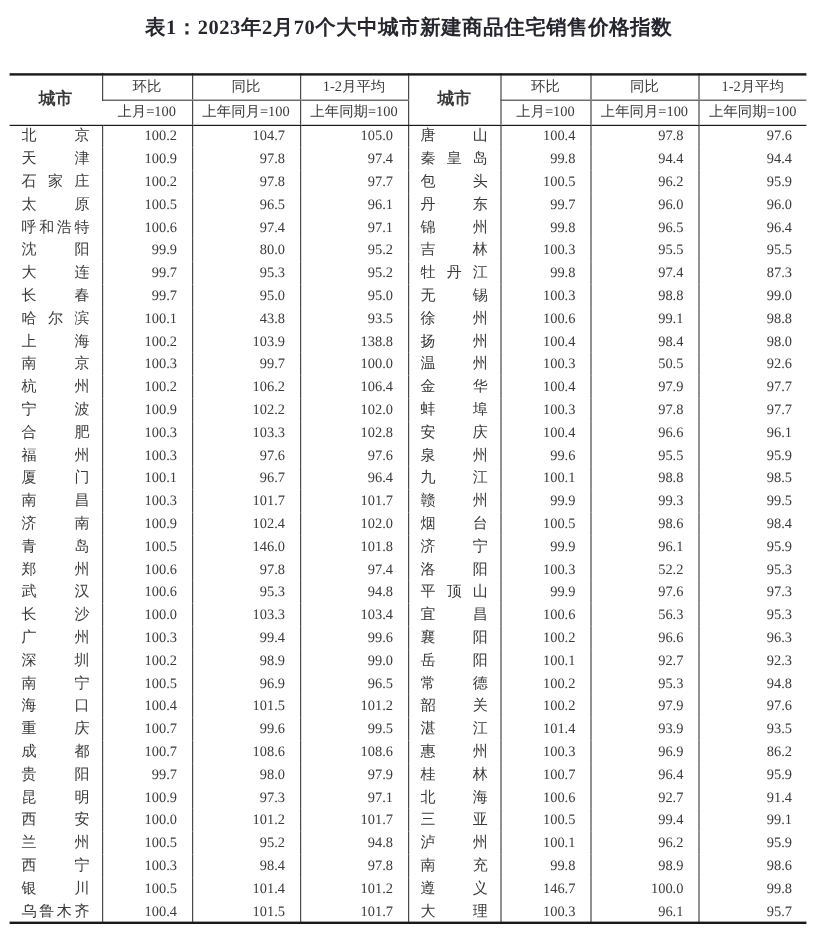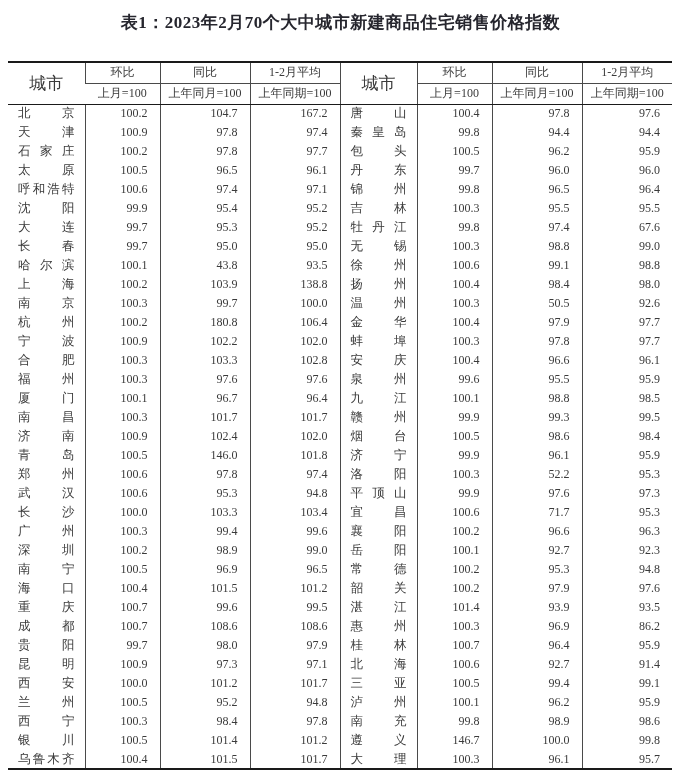"城市" .price-table thead th.cityhead { font-size: 17px -> 14px; font-weight: none -> bold }
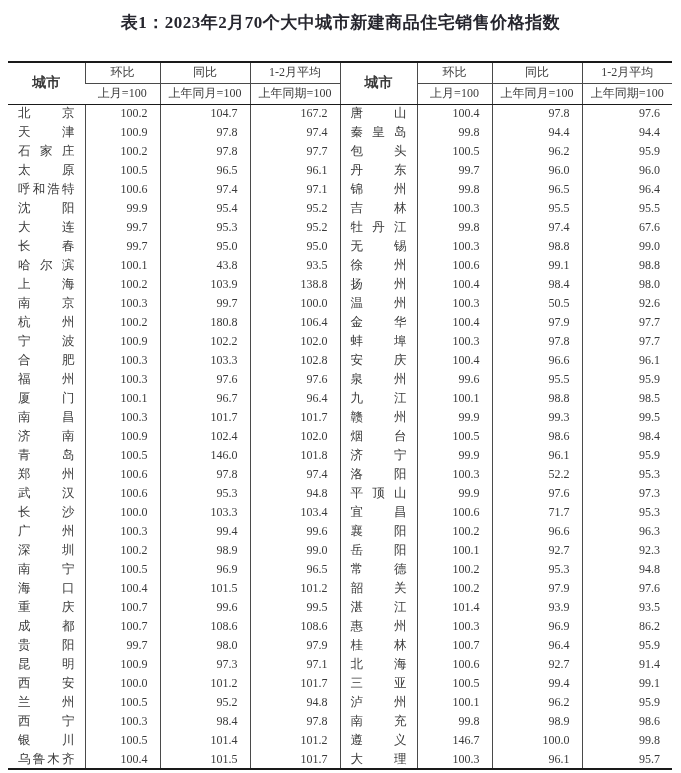"167.2" td.num { text: 167.2 -> 105.0 }
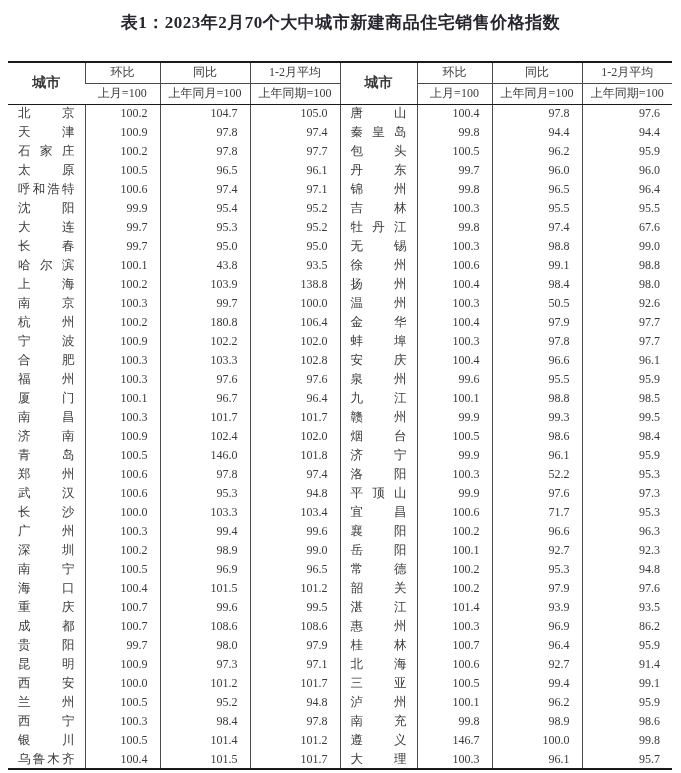"95.4" td.num { text: 95.4 -> 80.0 }
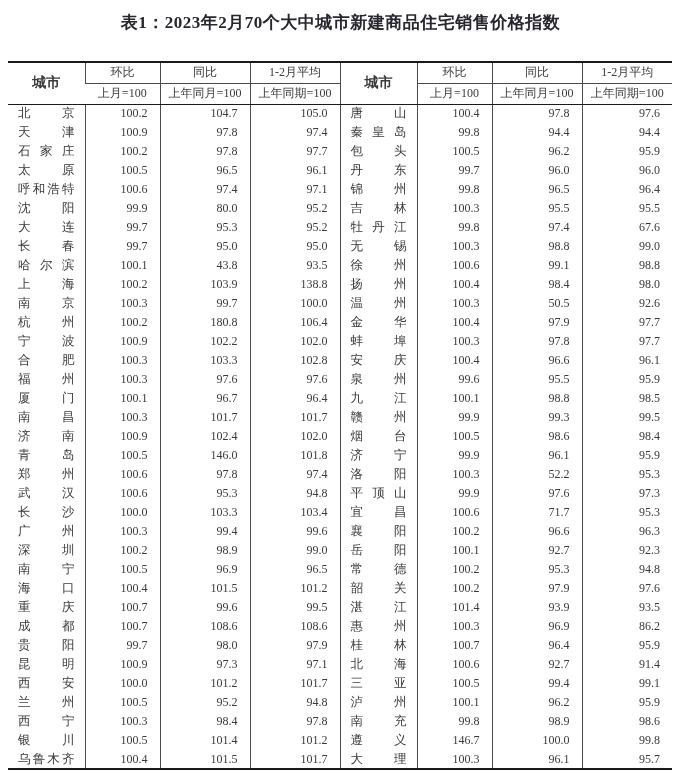"67.6" td.num { text: 67.6 -> 87.3 }
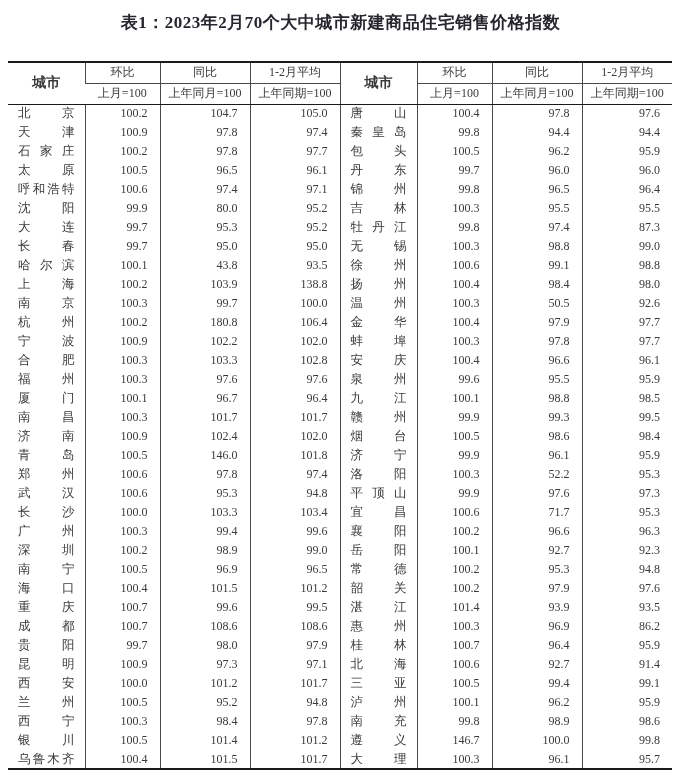"180.8" td.num { text: 180.8 -> 106.2 }
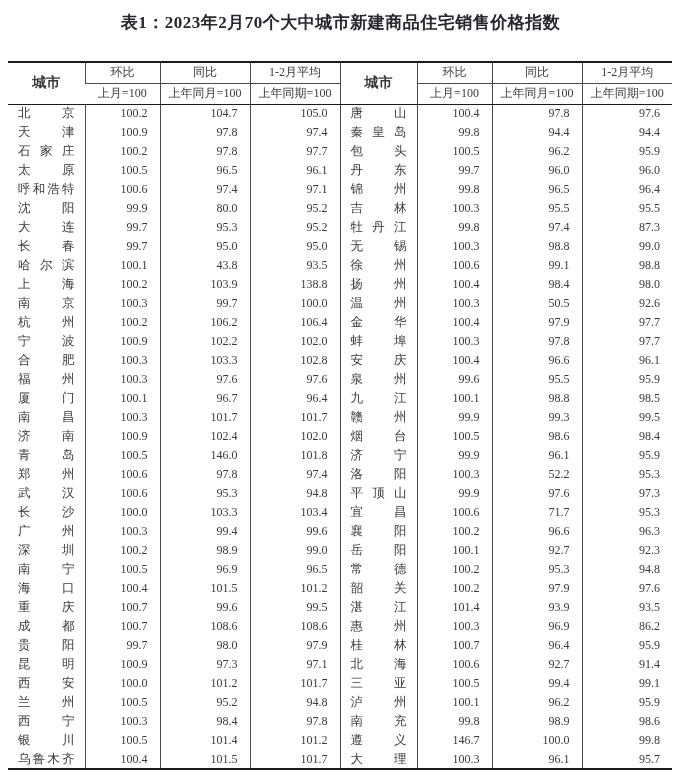"71.7" td.num { text: 71.7 -> 56.3 }
